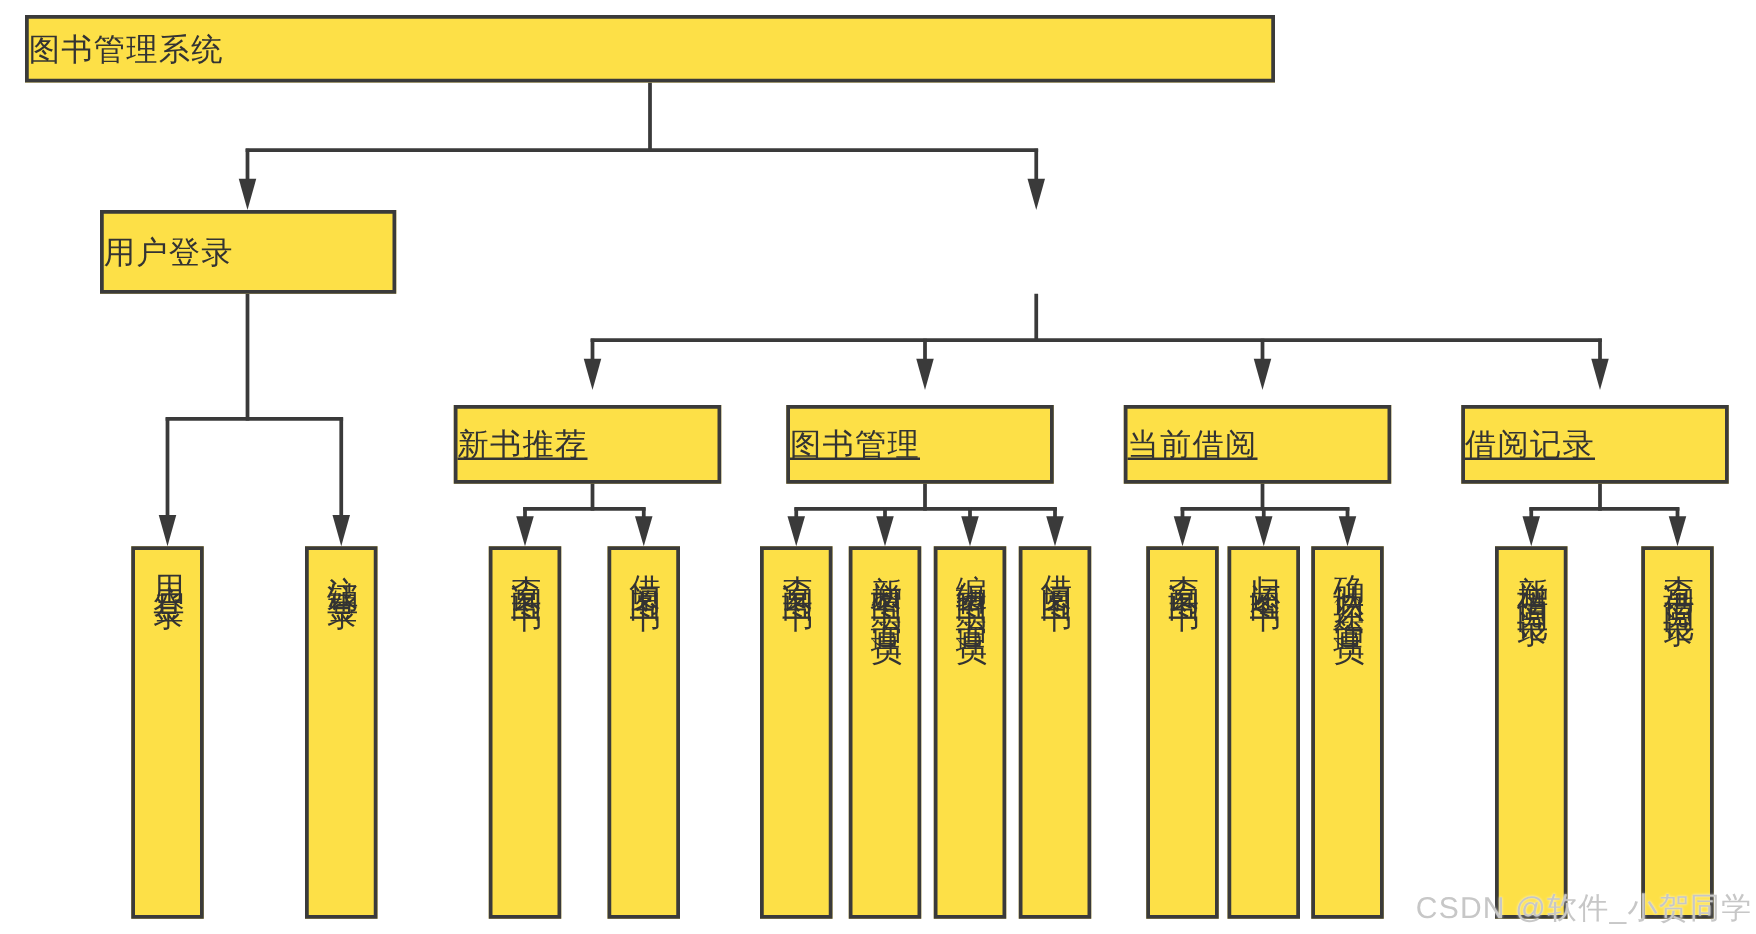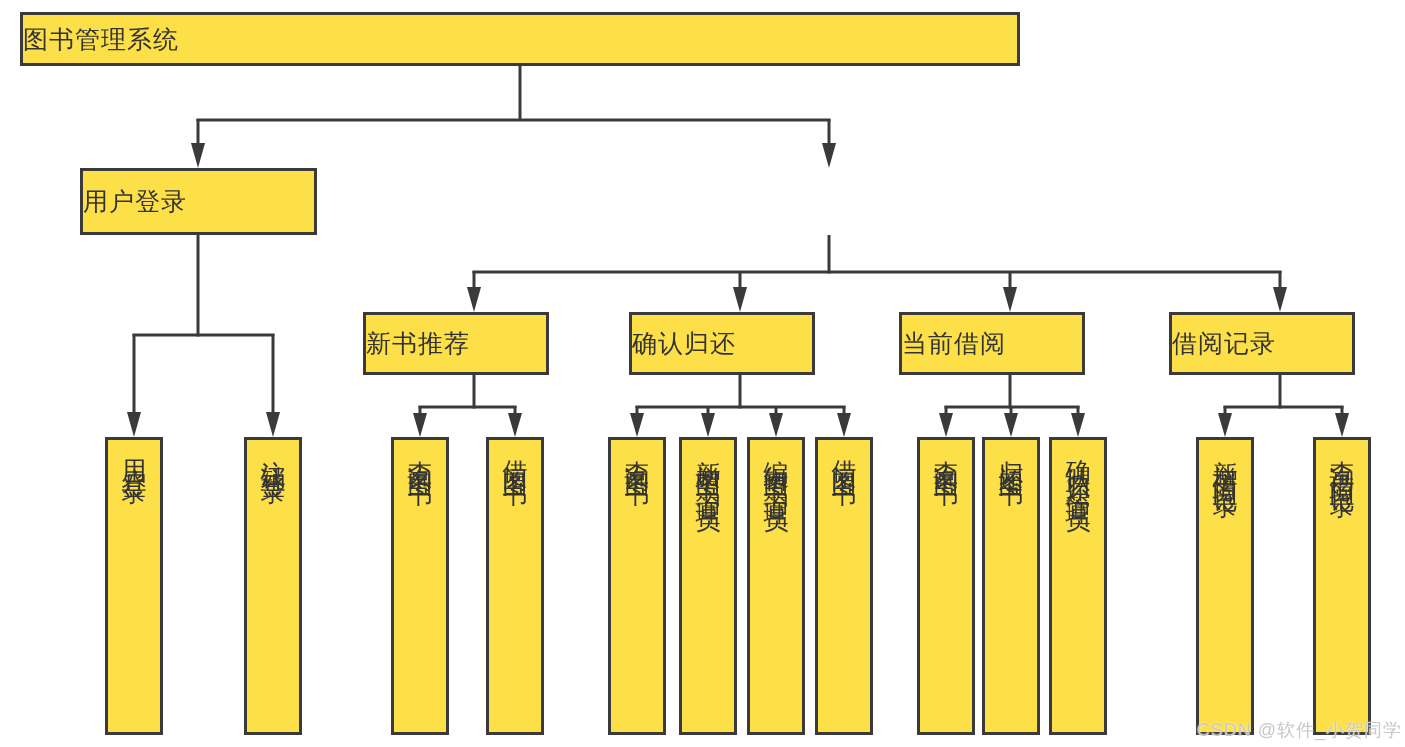"新书推荐" .l3-box { text-decoration: none -> underline; top: 312px -> 324px; width: 186px -> 214px }
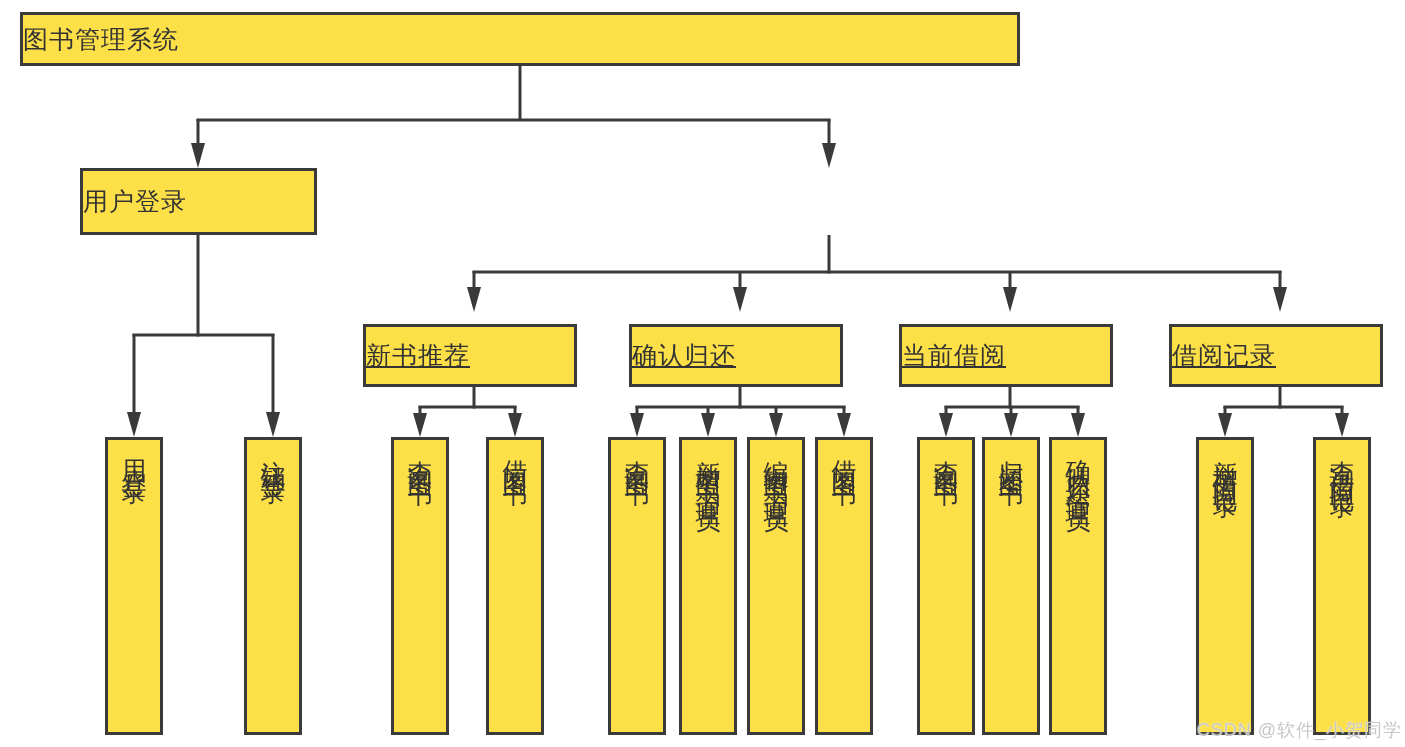"确认归还" span { text: 确认归还 -> 图书管理 }
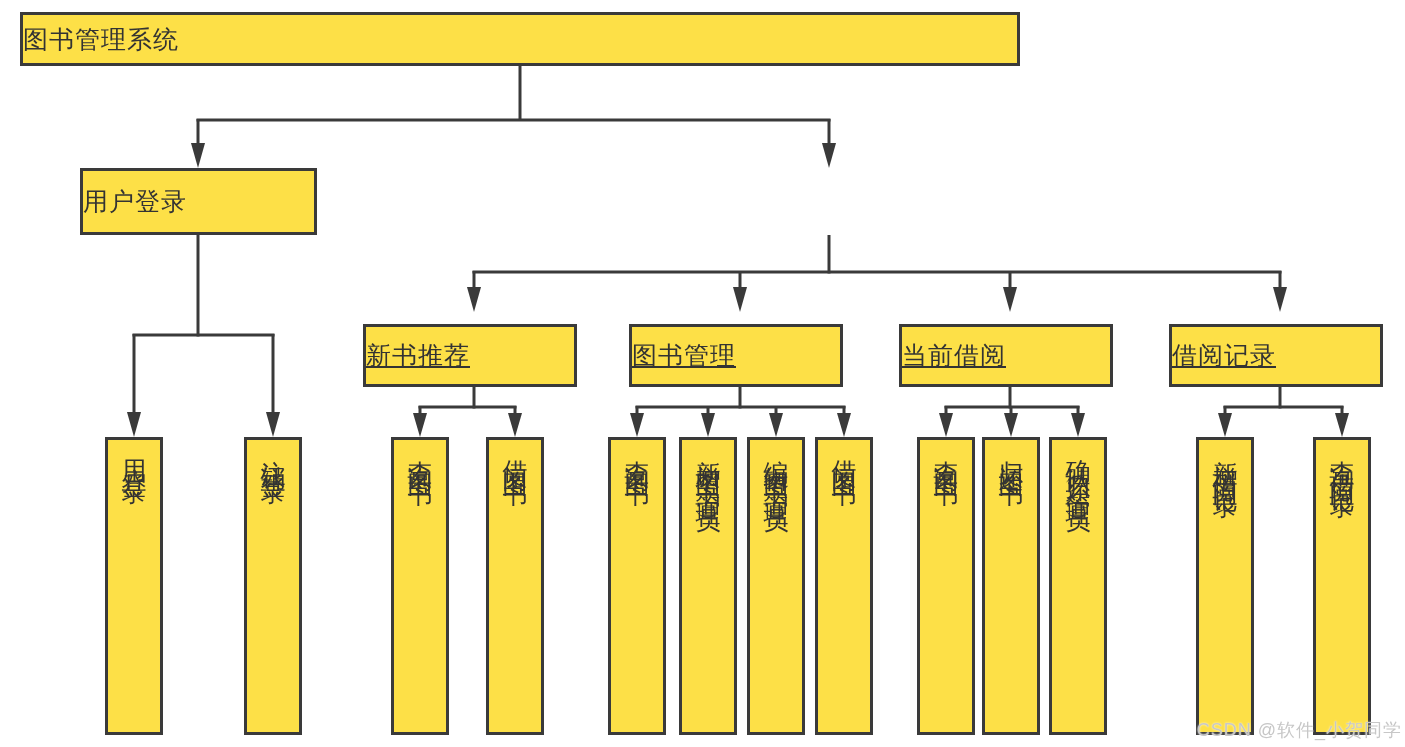"CSDN @软件_小贺同学" .watermark { font-size: 18px -> 24px }
